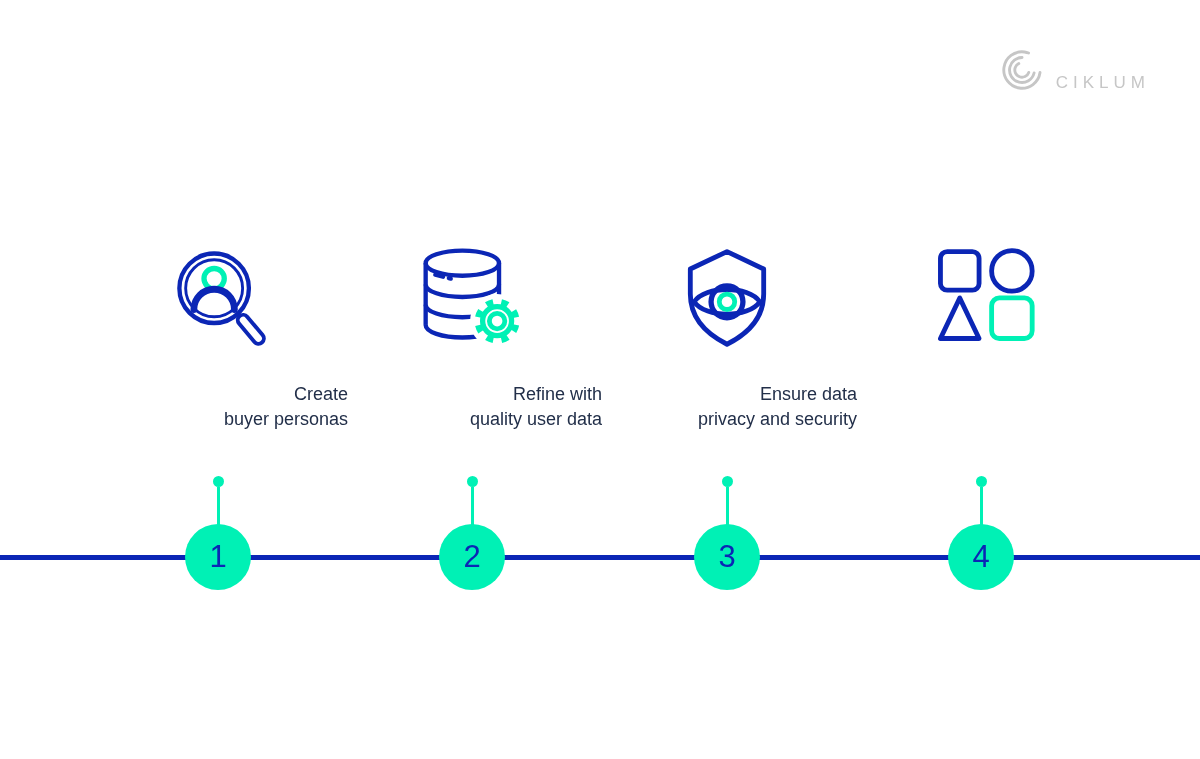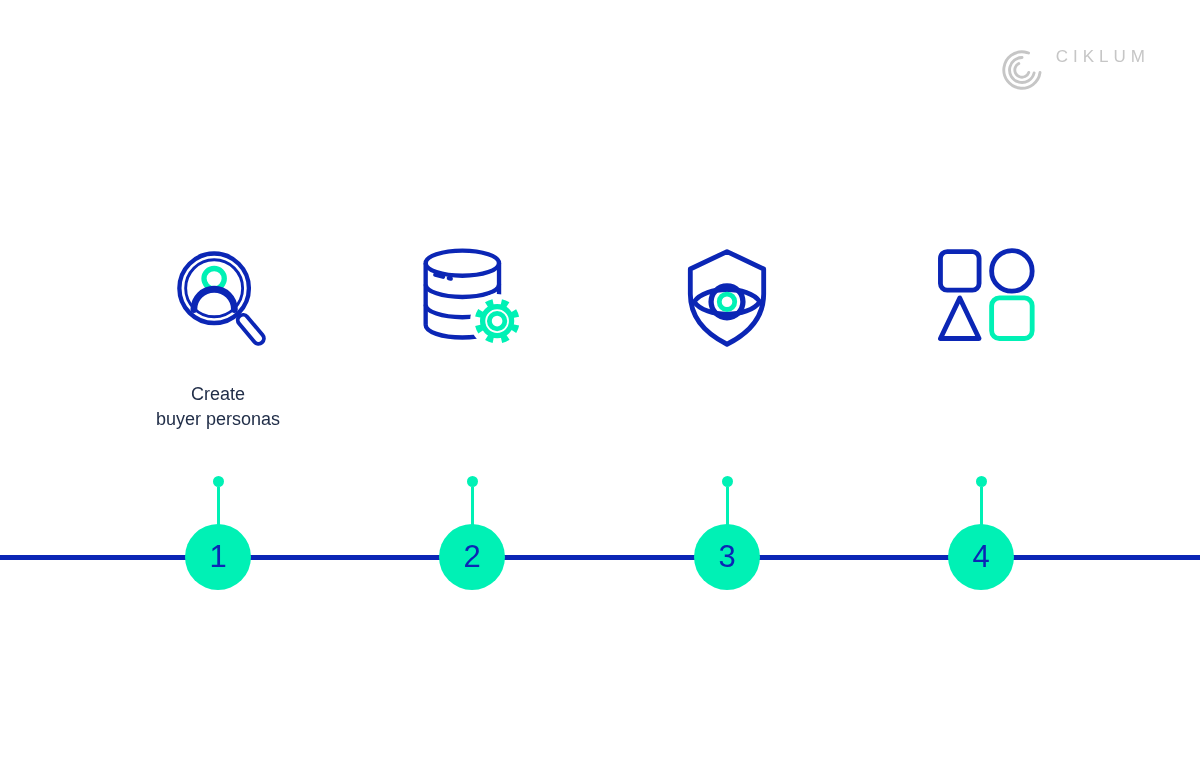"CIKLUM" .logo { align-items: flex-start -> flex-end }
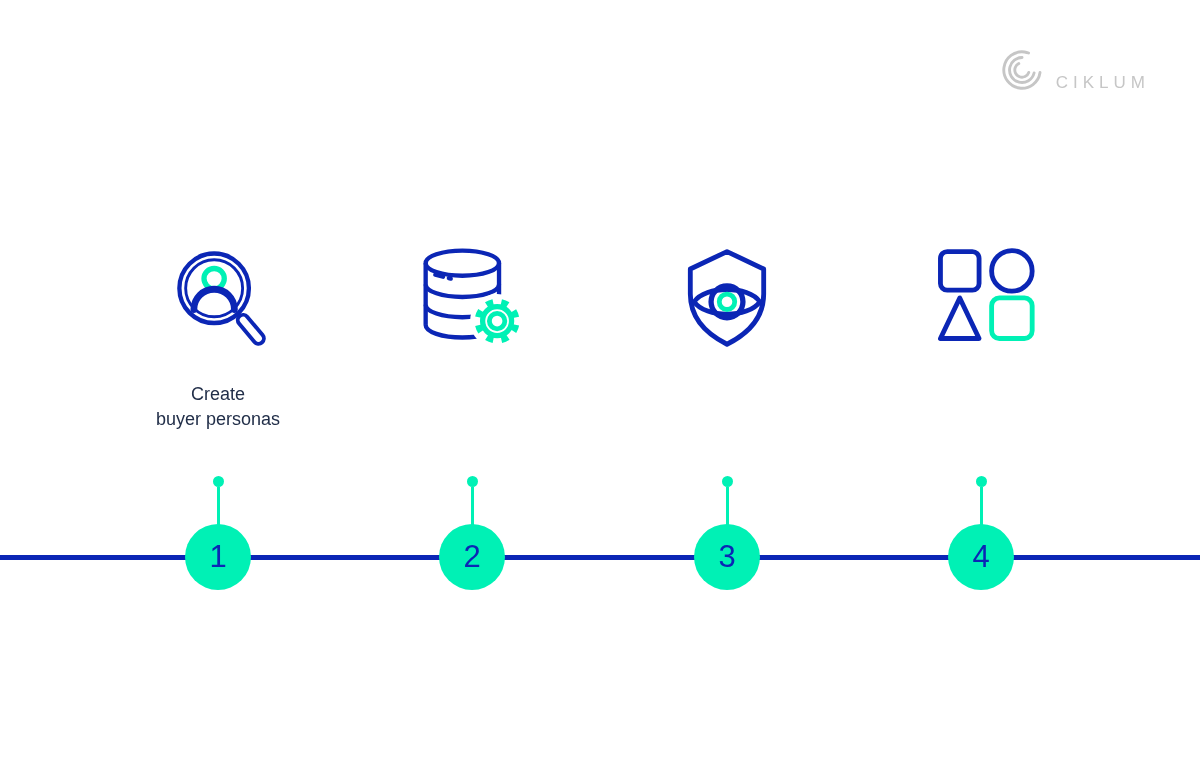"Create" .label { text-align: center -> right }
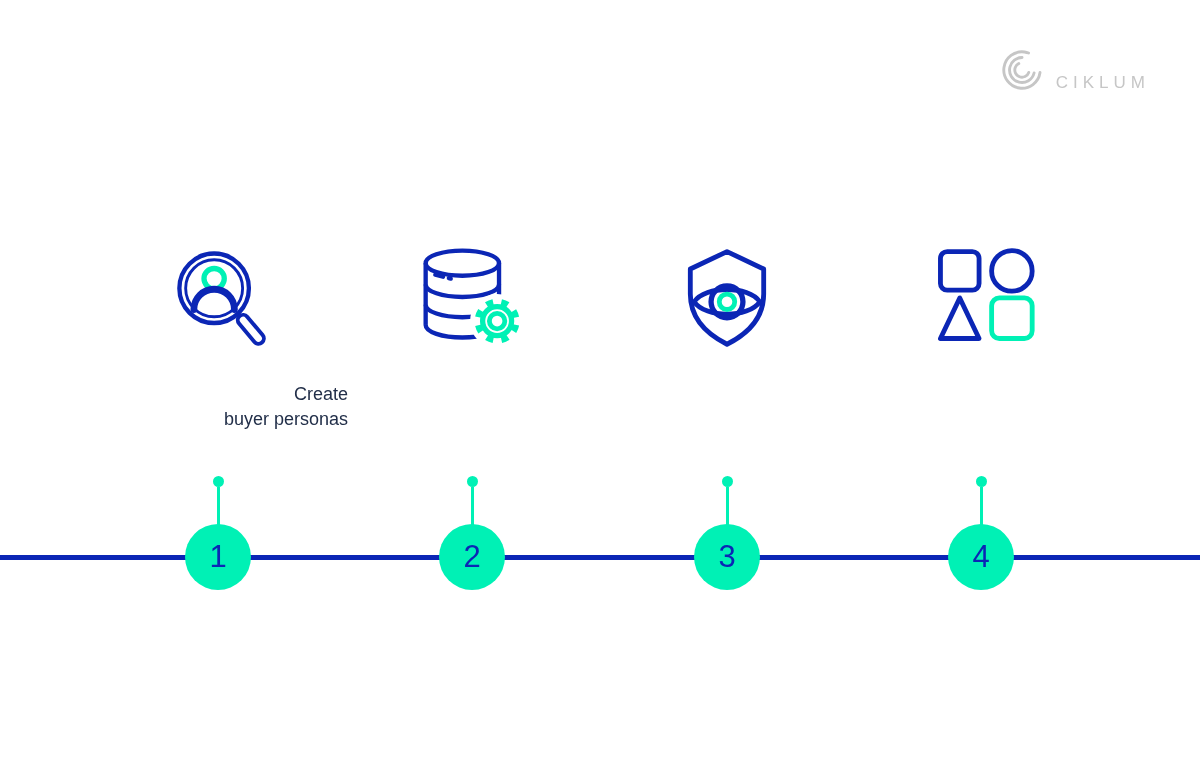"Refine with" div.label { html: none -> <div>Refine with quality user data</div> }
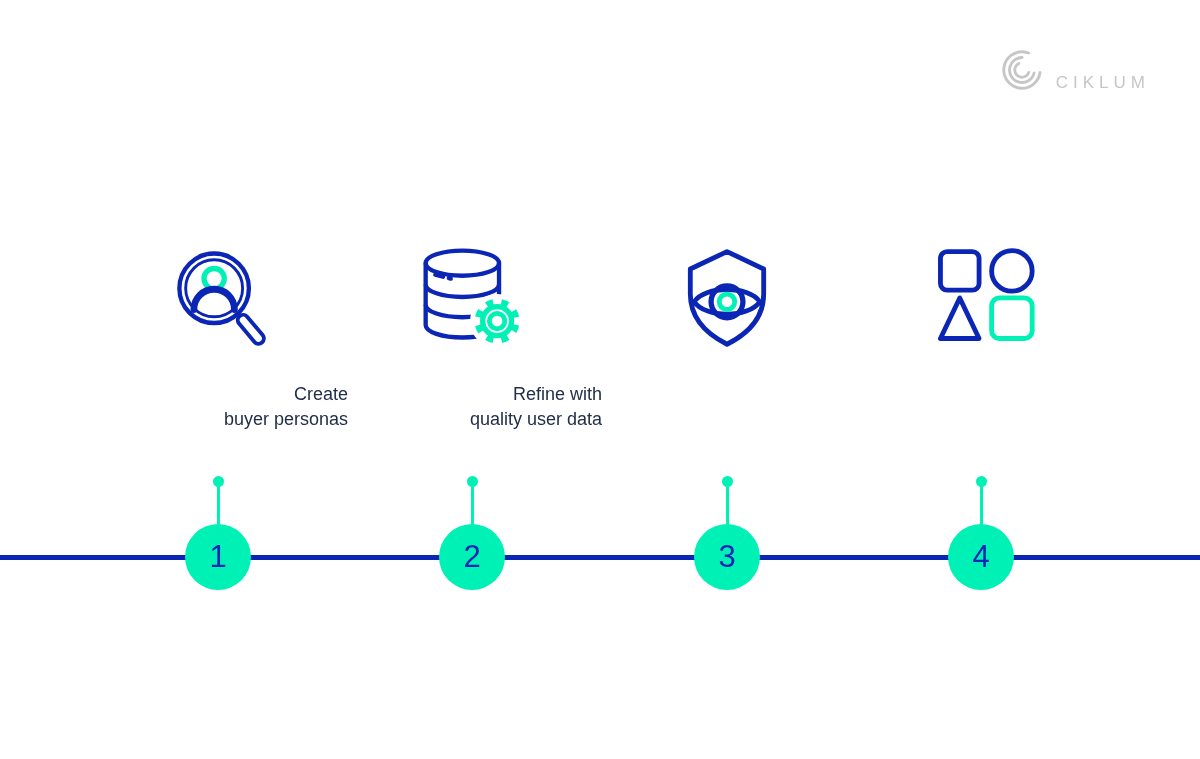"Ensure data" div.label { html: none -> <div>Ensure data privacy and security</div> }
